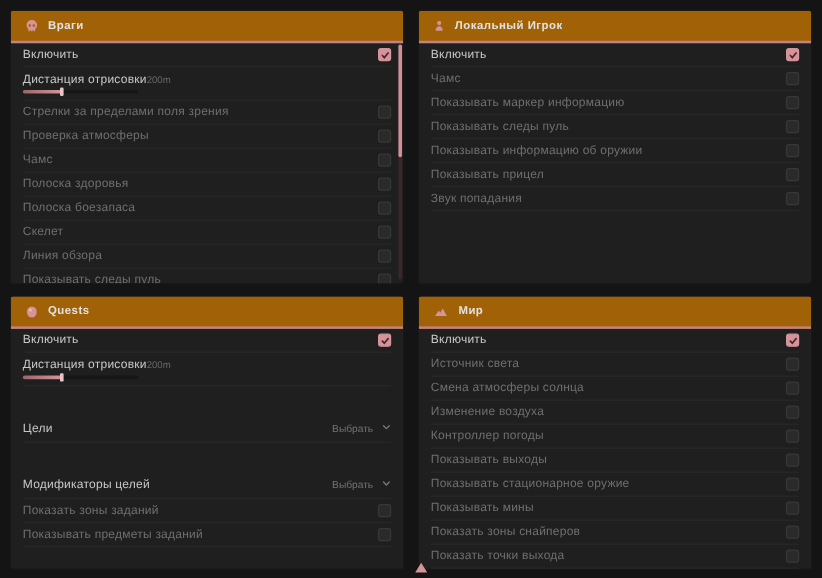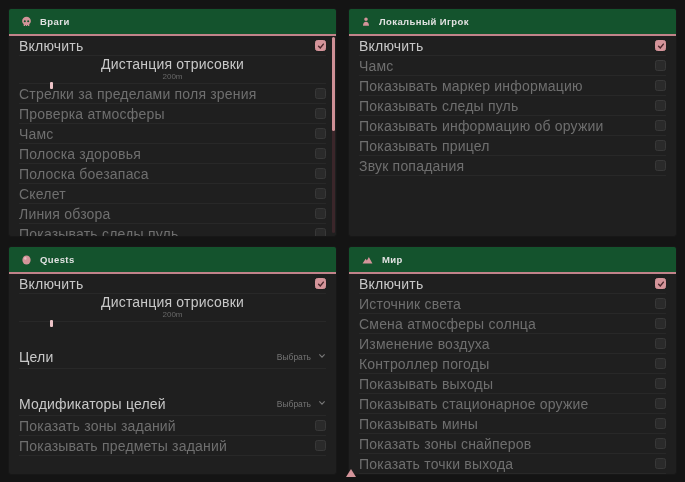"Враги" .panel-header { background: #14532d -> #a16207 }
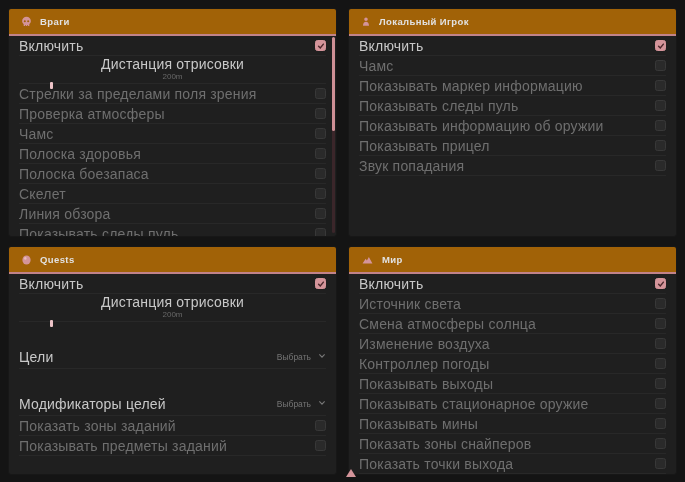"Включить" .lbl { font-size: 14px -> 10px }
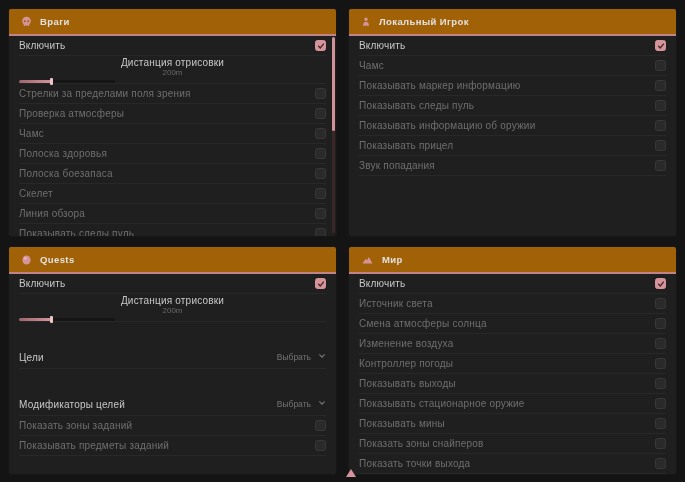"Дистанция отрисовки" .slider-top { flex-direction: column -> none; justify-content: space-between -> none }
